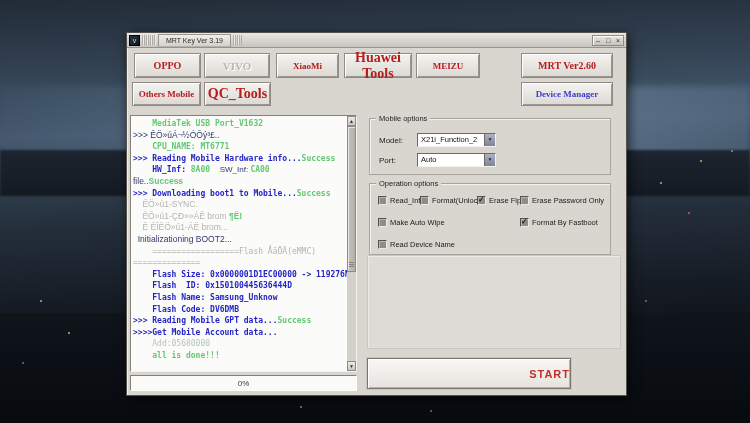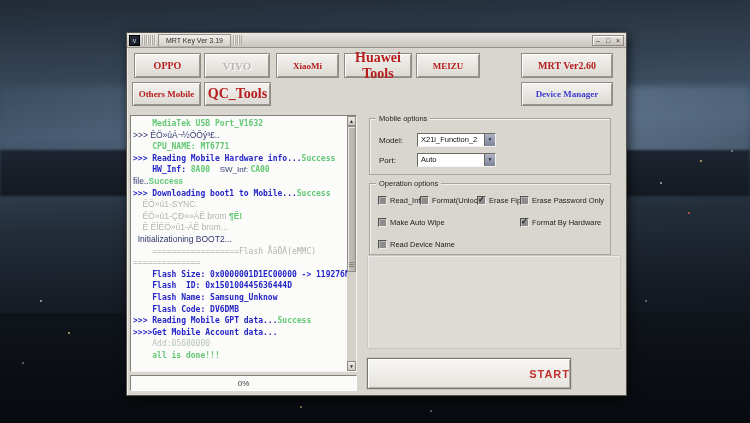"Format By Hardware" span { text: Hardware -> Fastboot }
